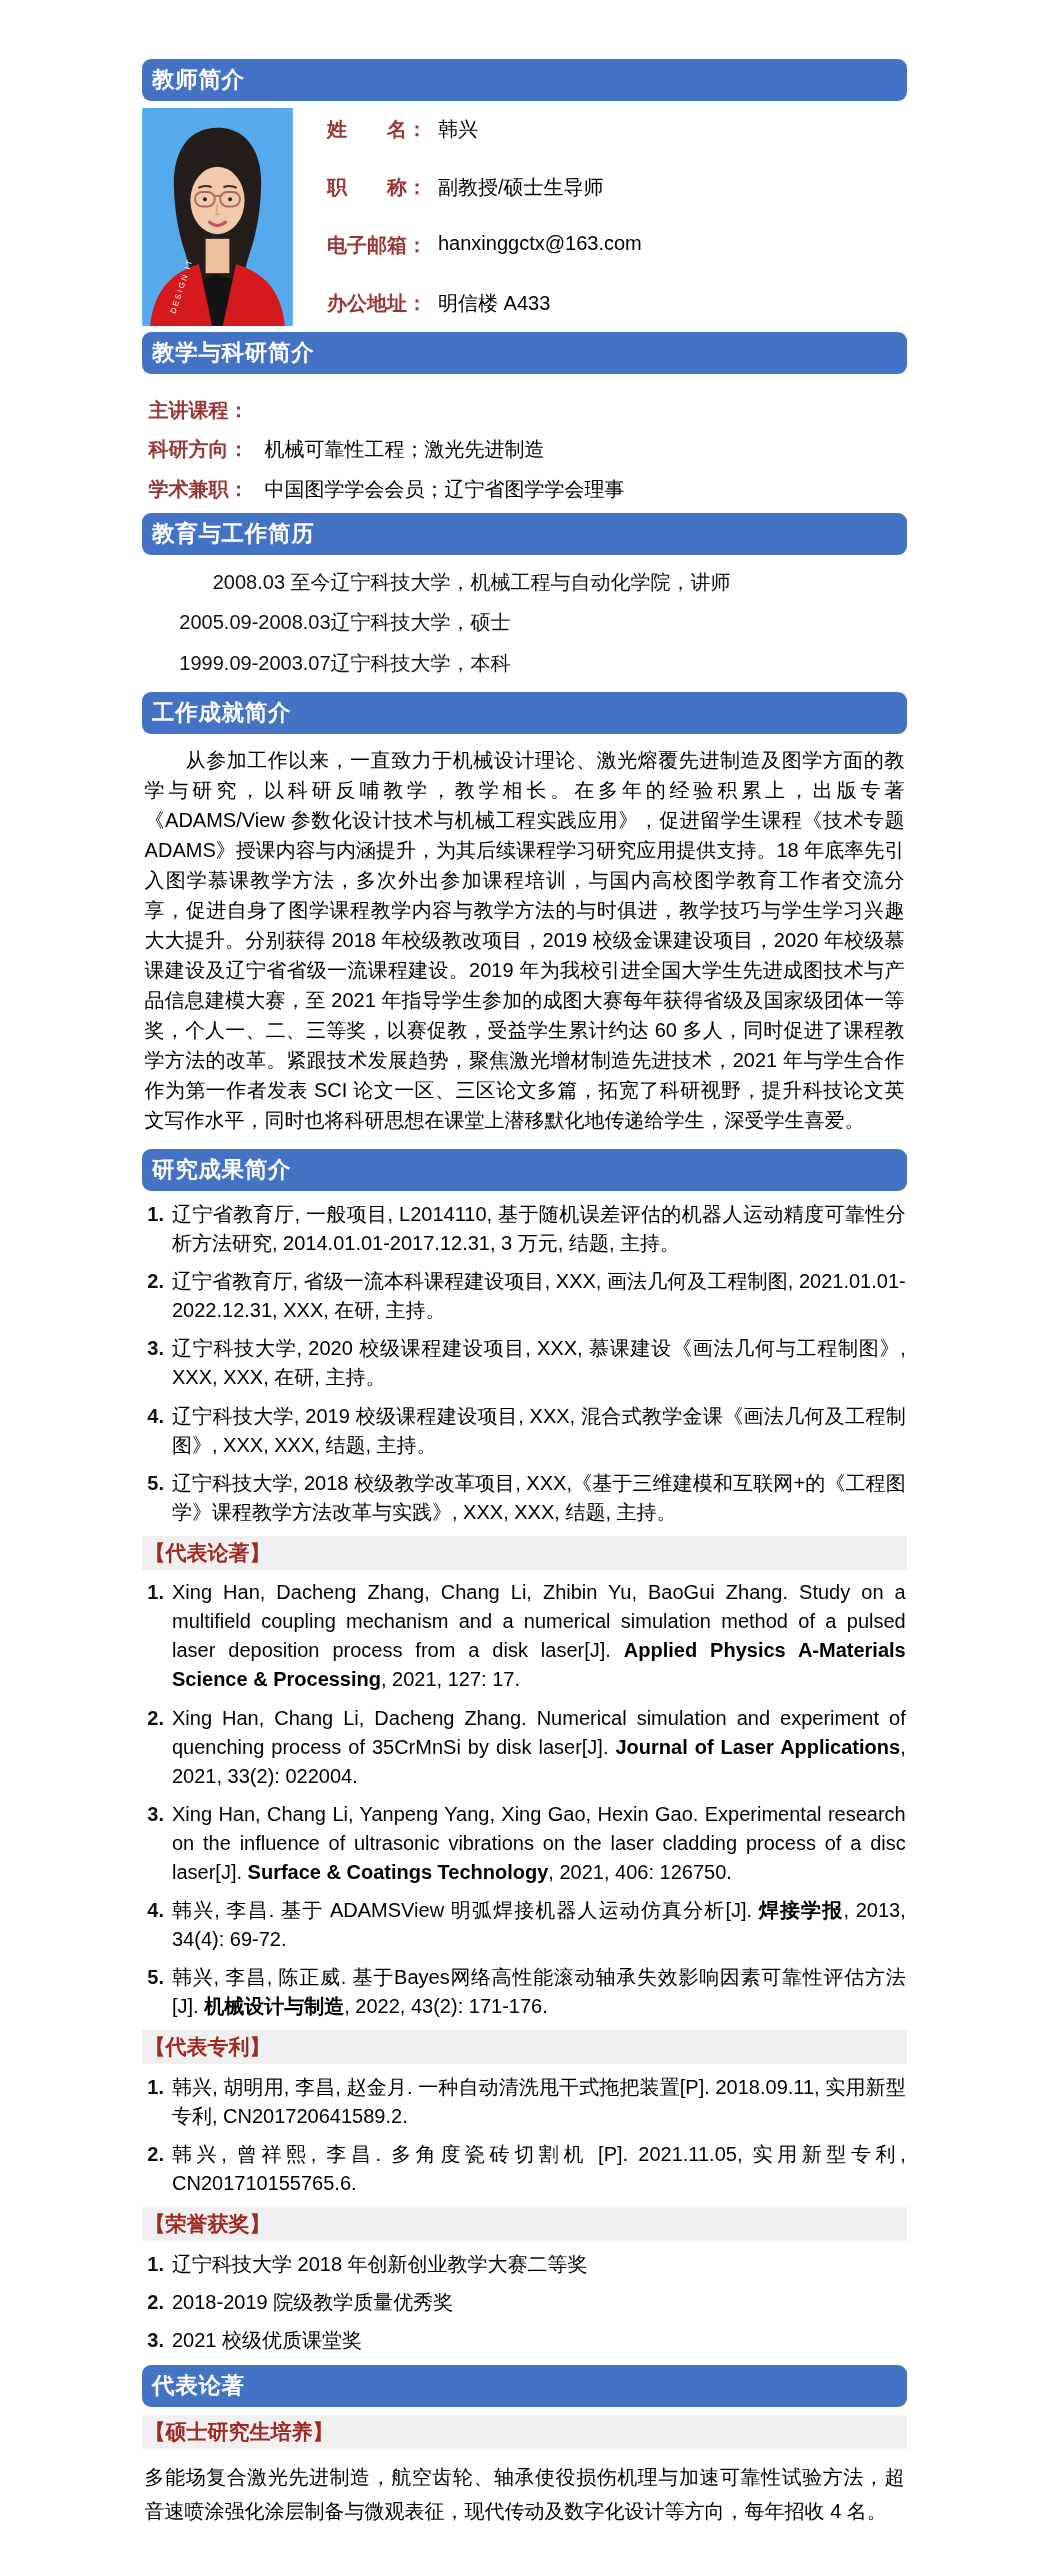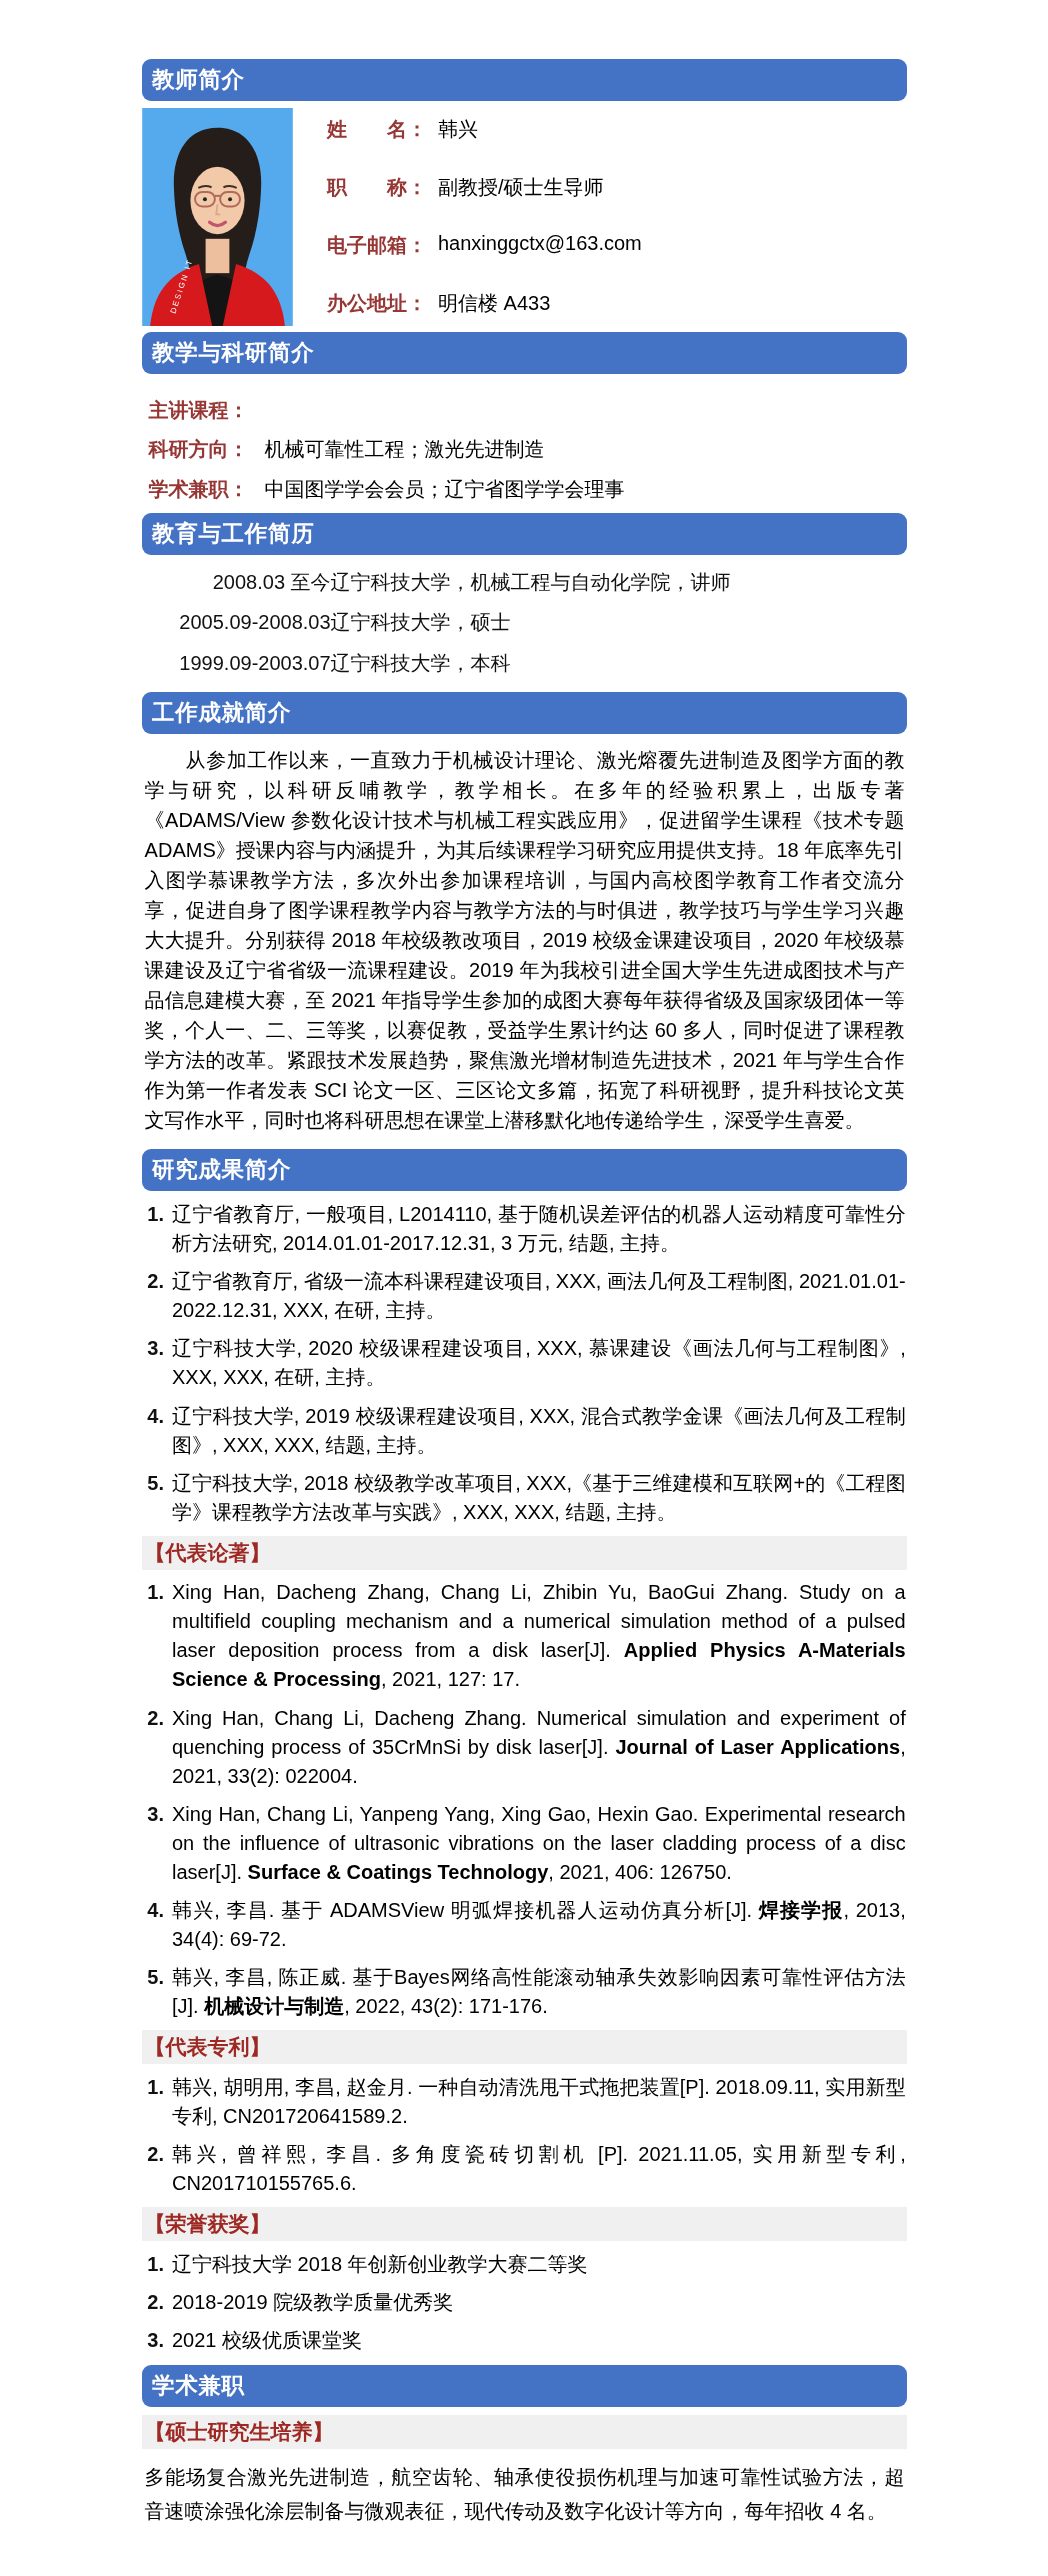"学术兼职" span { text: 学术兼职 -> 代表论著 }
